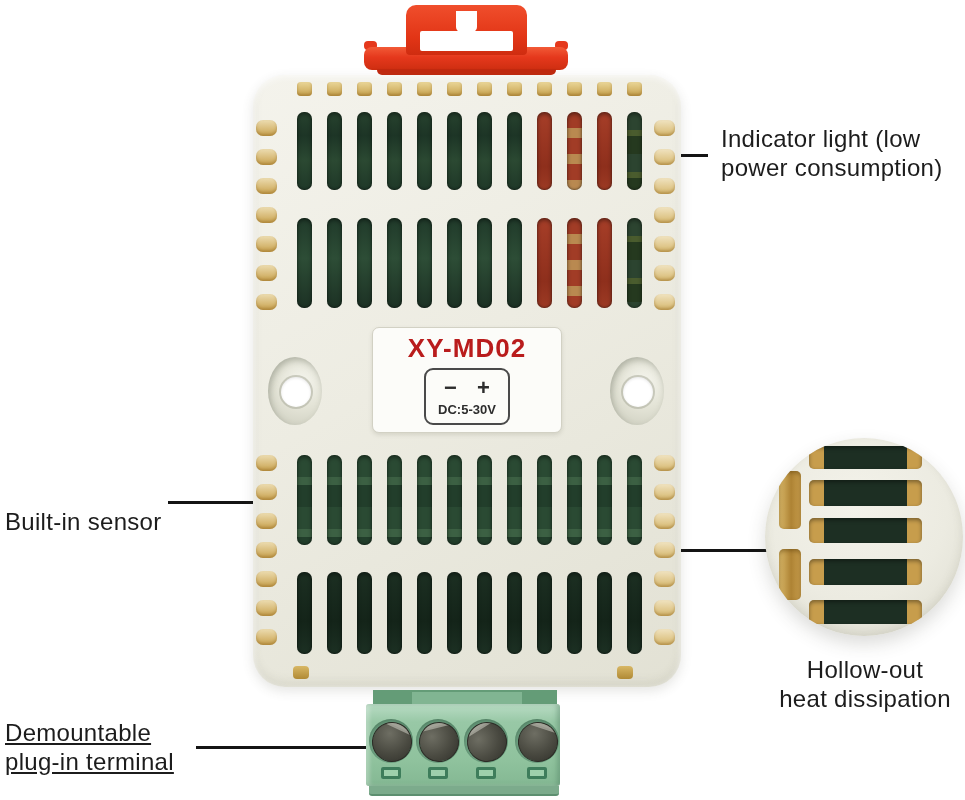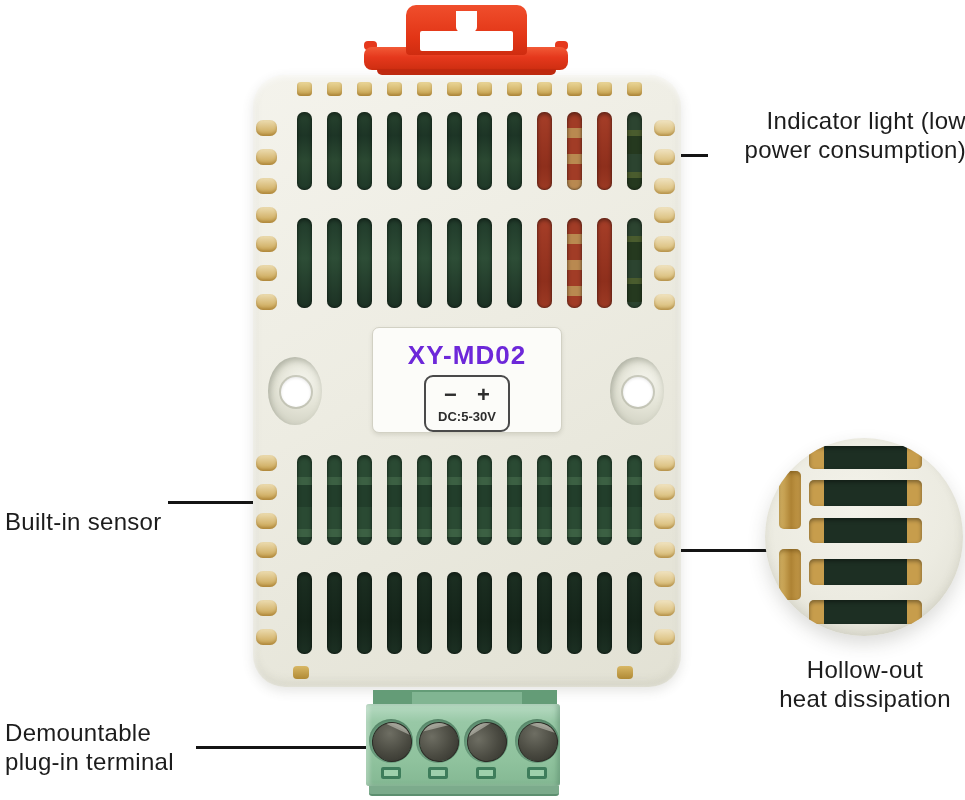"Indicator light (low" div.note { text-align: right -> none; top: 107px -> 125px }
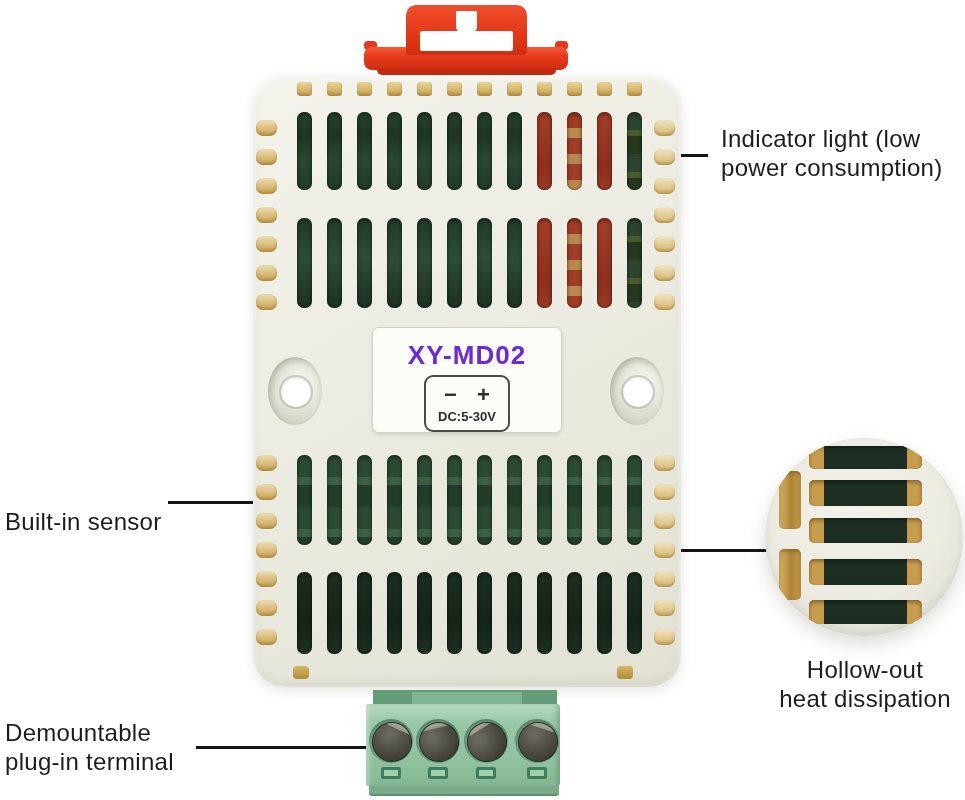"XY-MD02" .plate-title { color: #6d28d9 -> #b91c1c; margin-top: 12px -> 5px }
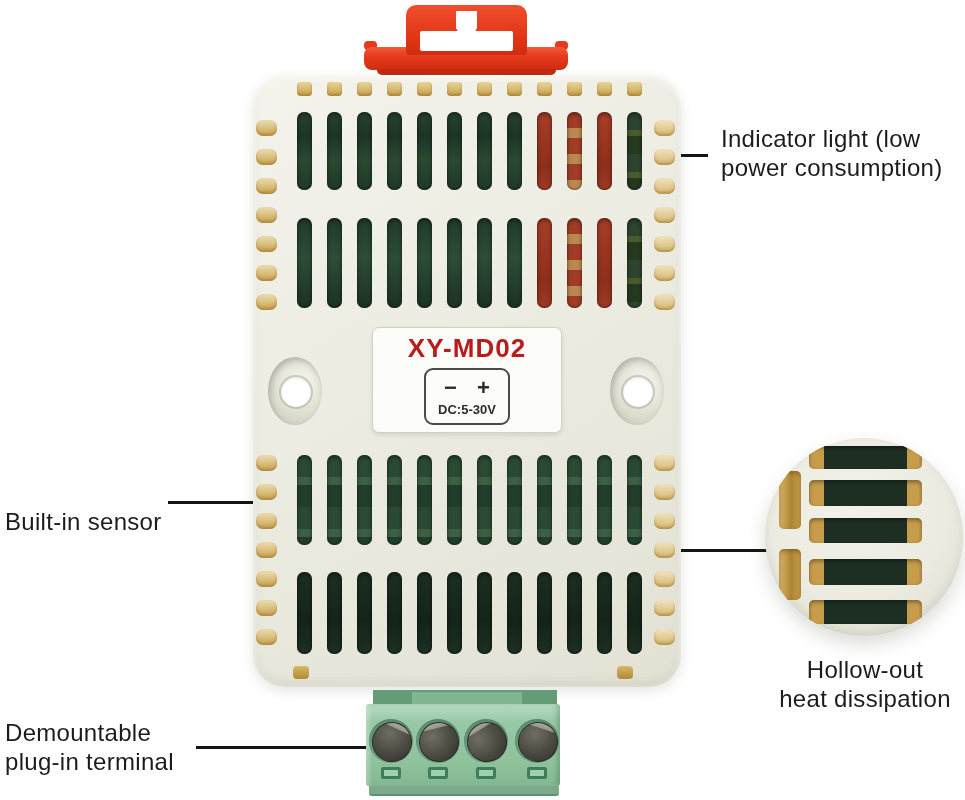"Demountable" div.note { text-decoration: none -> underline }
